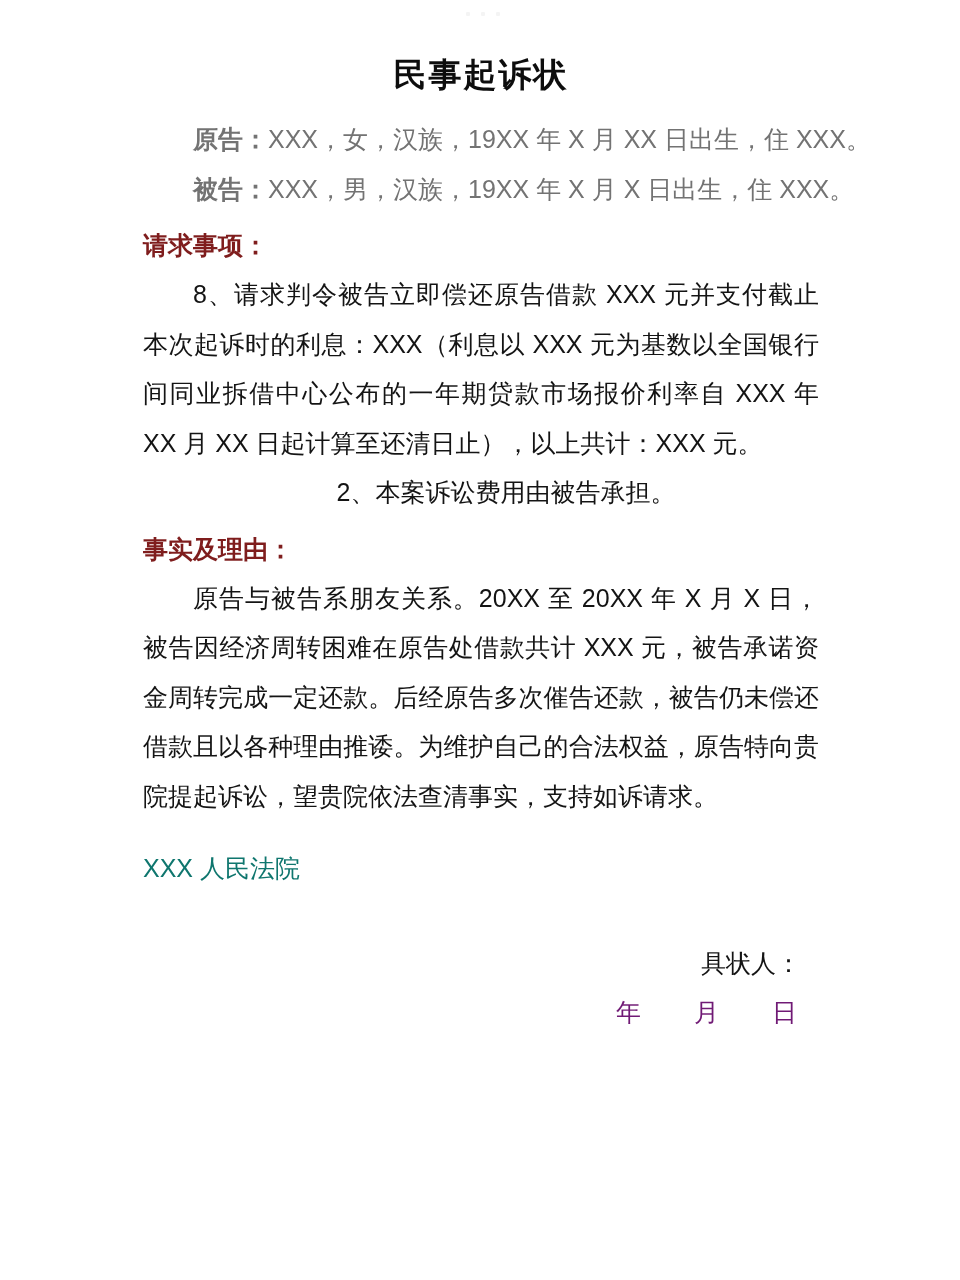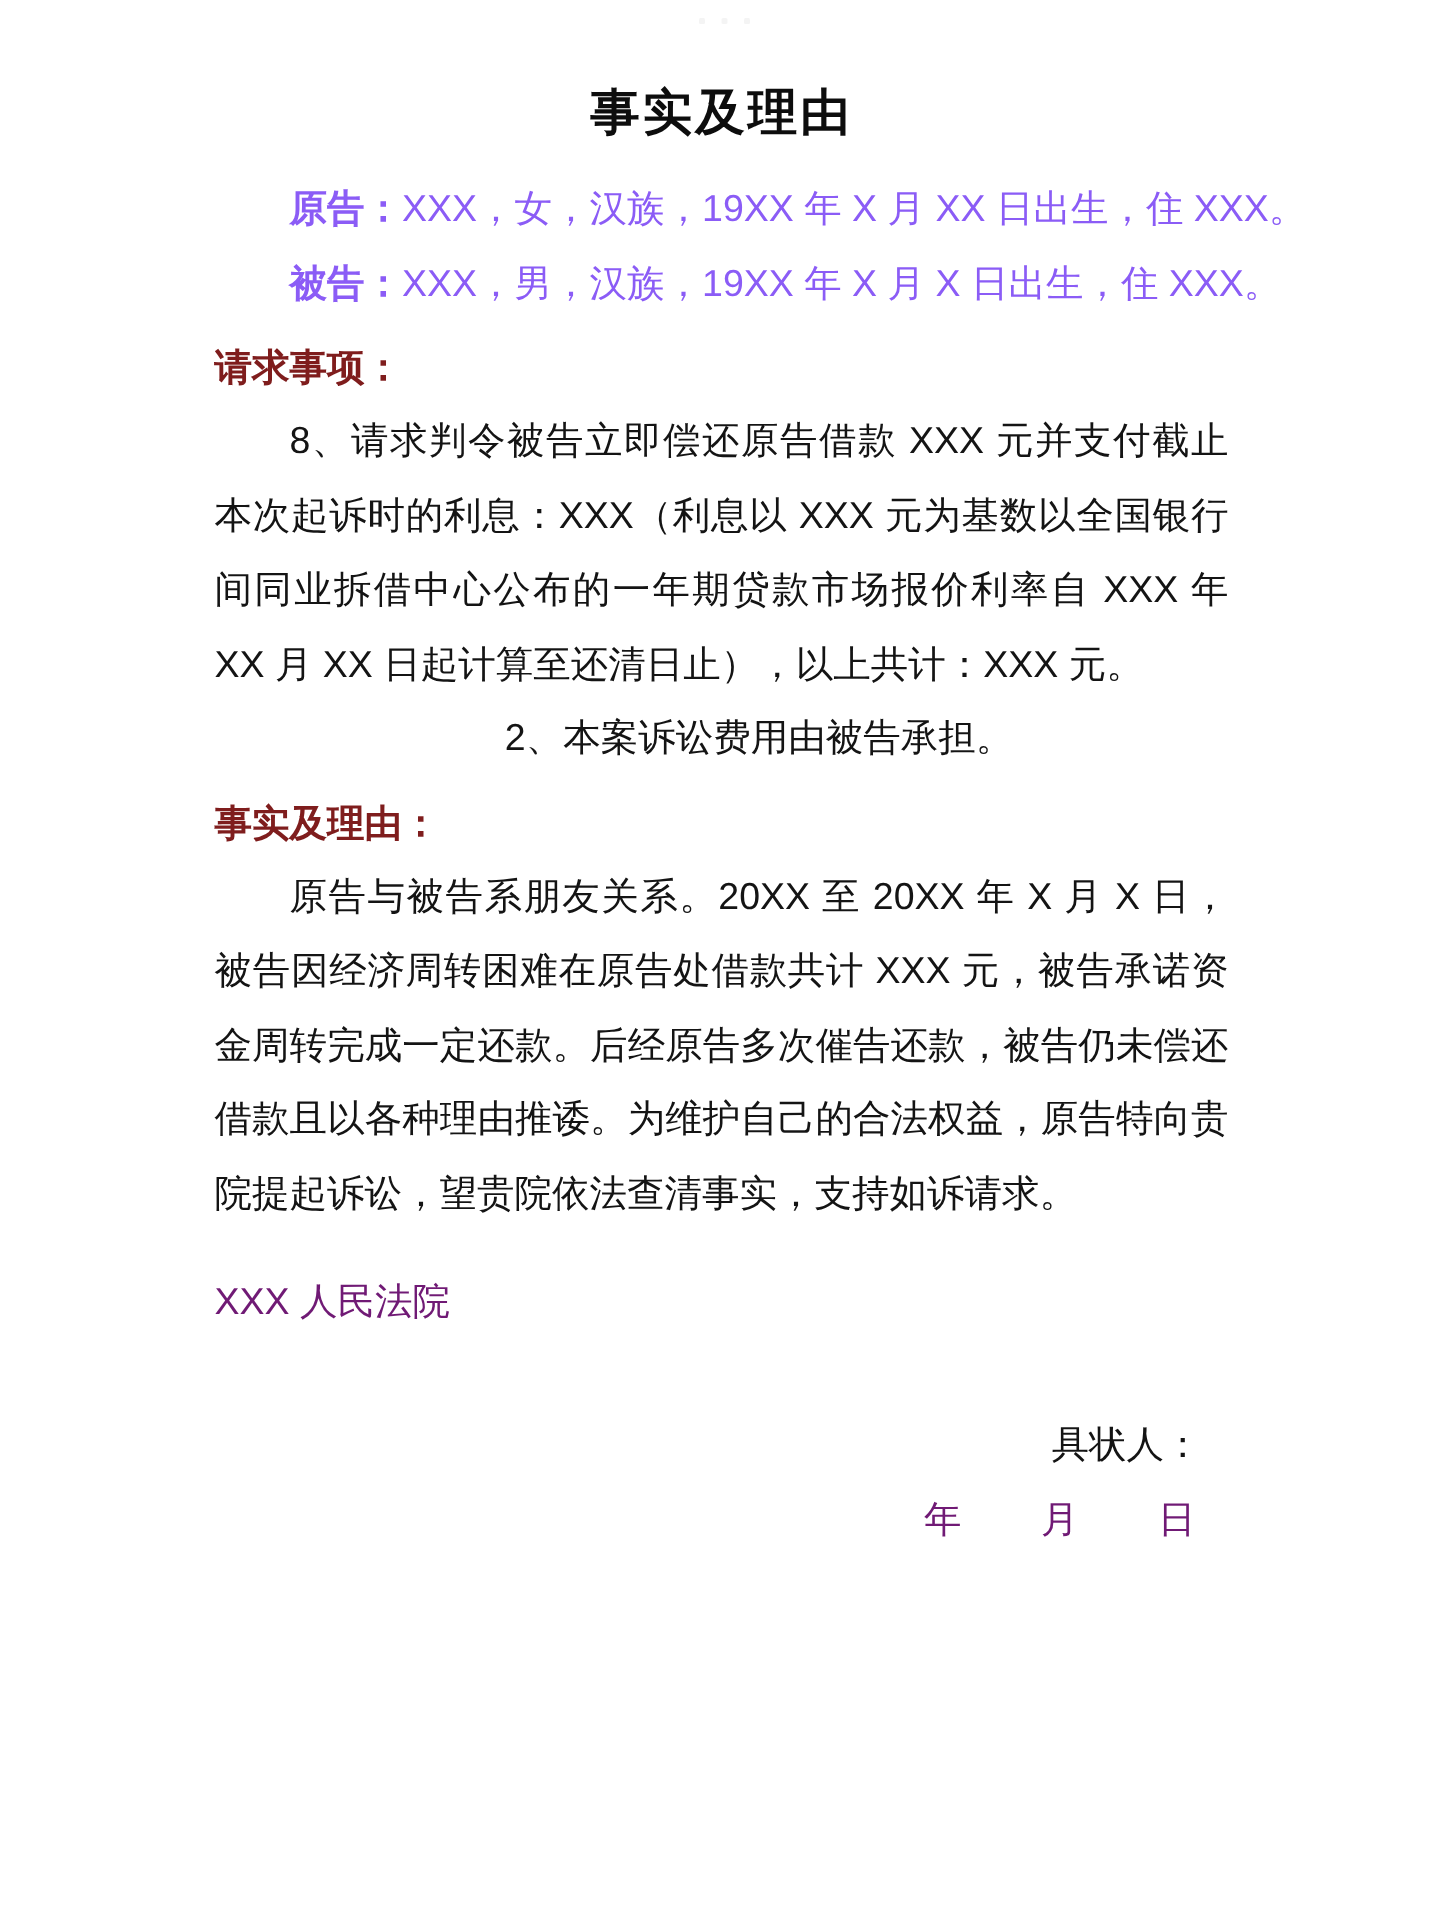"事实及理由" h1.doc-title { text: 事实及理由 -> 民事起诉状 }
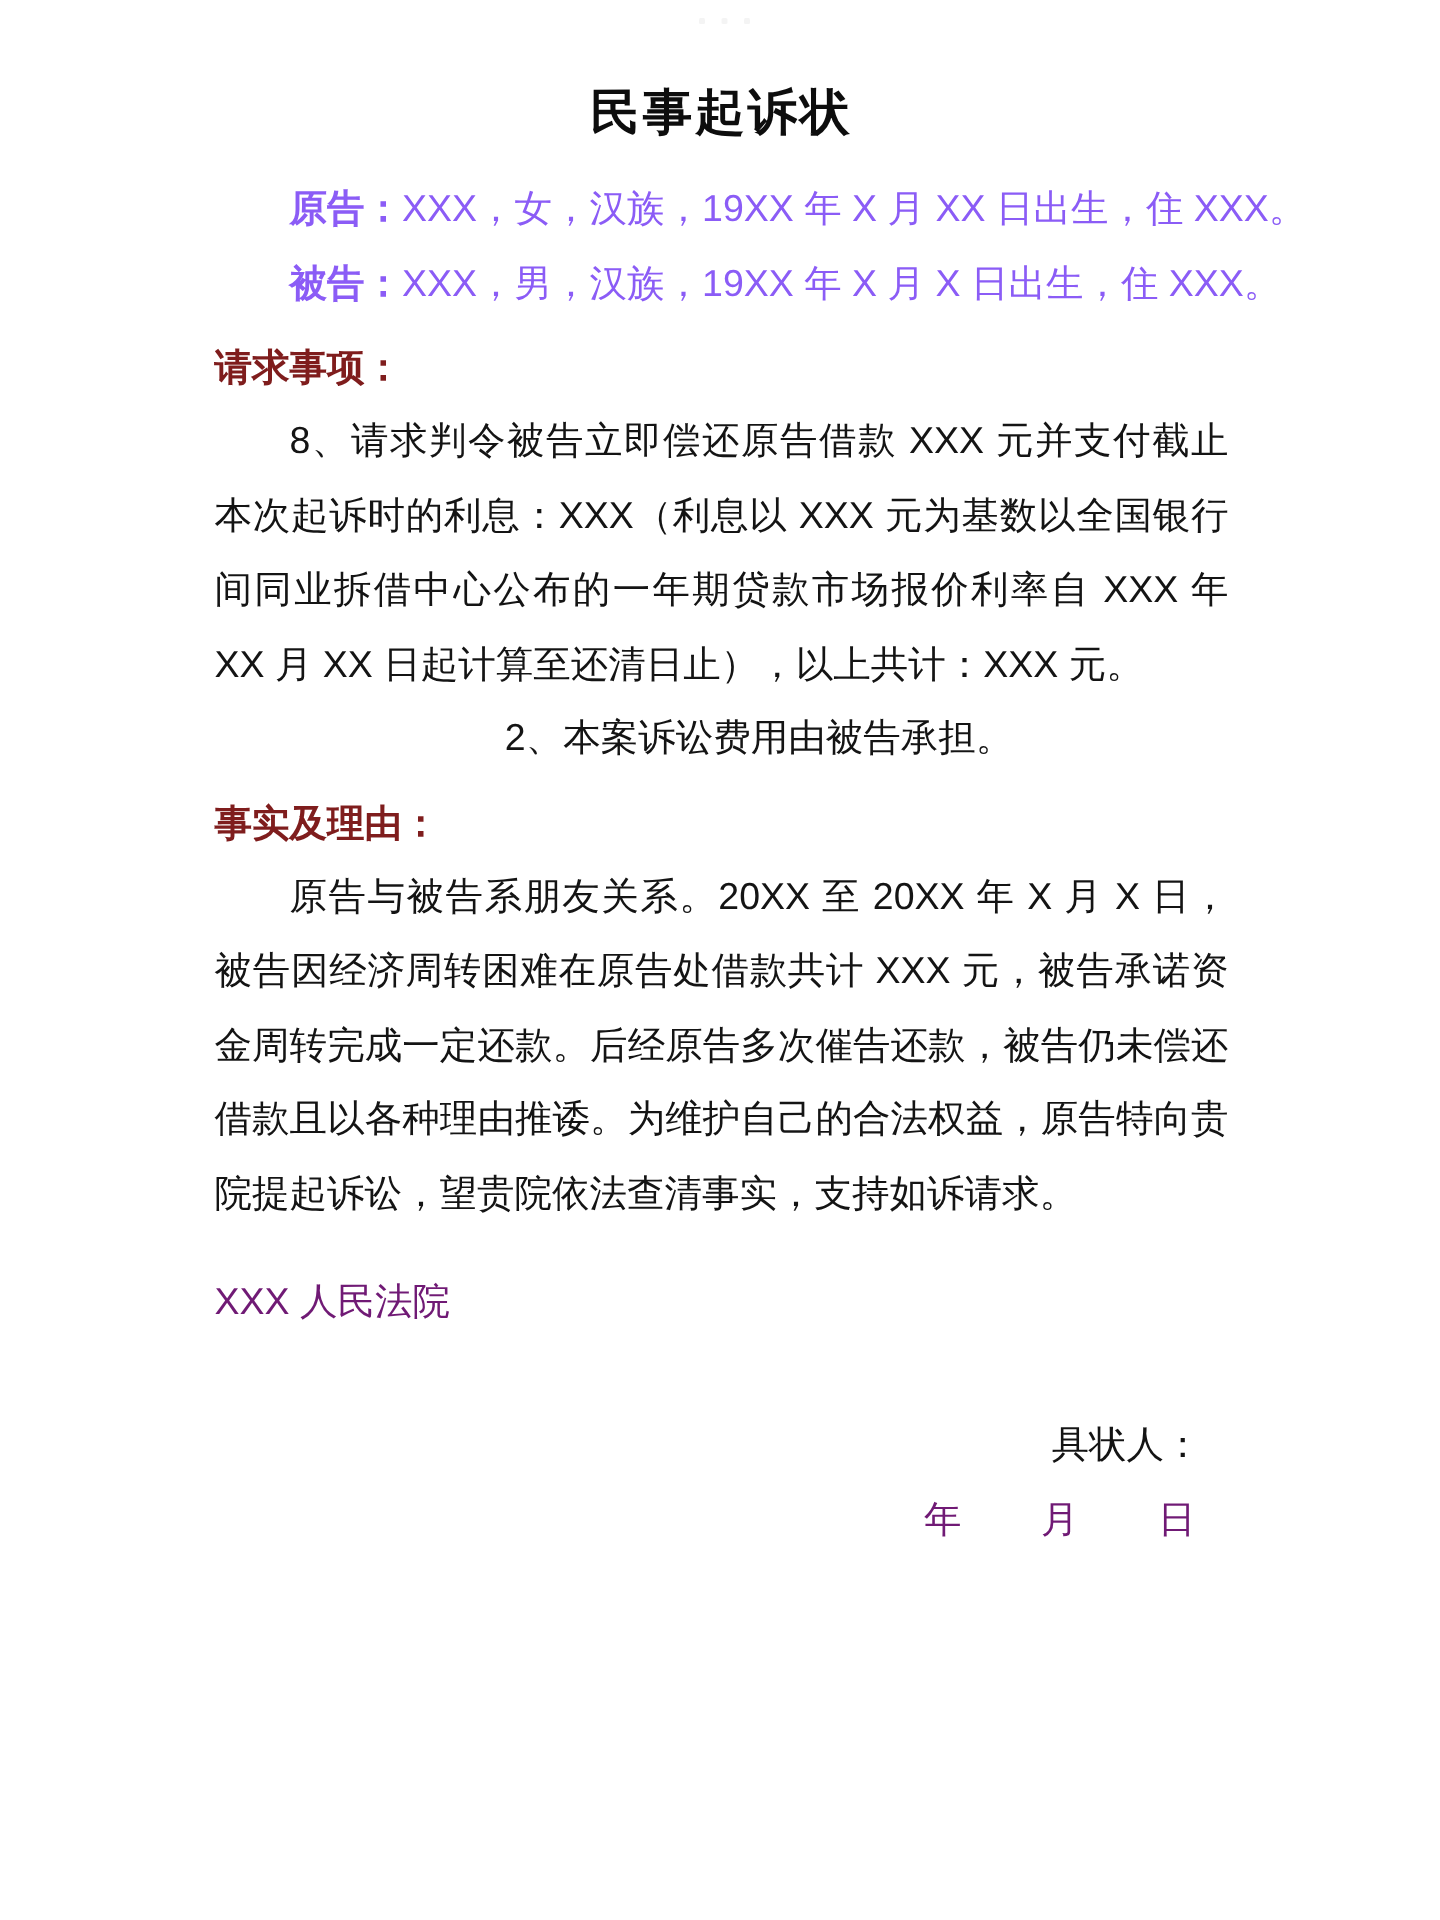"原告：XXX，女，汉族，19XX 年 X 月 XX" .party-line { color: #8b5cf6 -> #737373 }
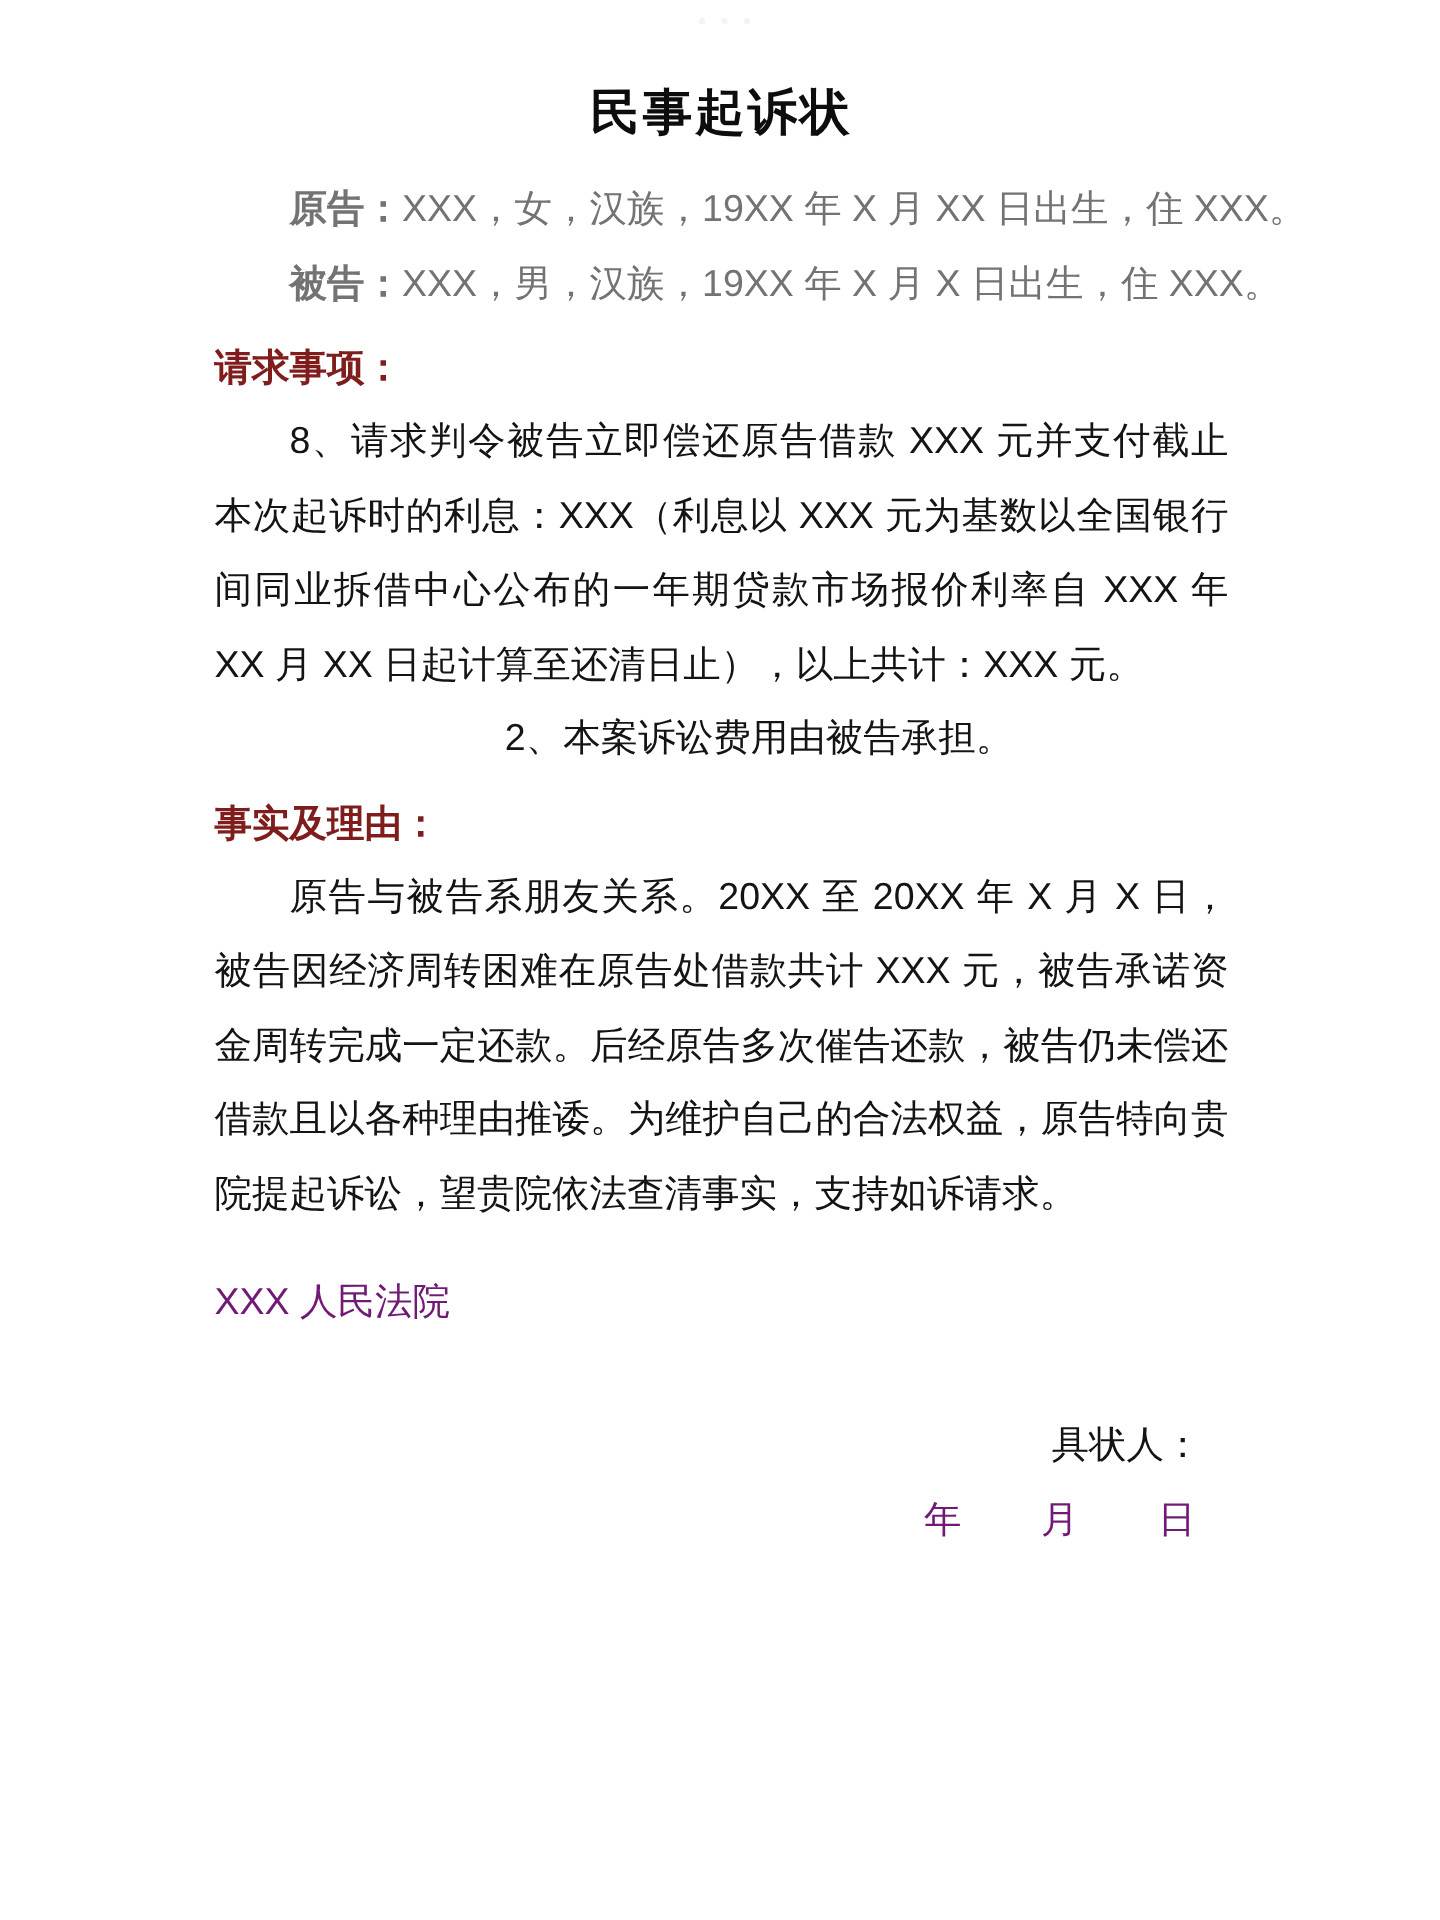"XXX 人民法院" .closing-flush { color: #701a75 -> #0f766e }
